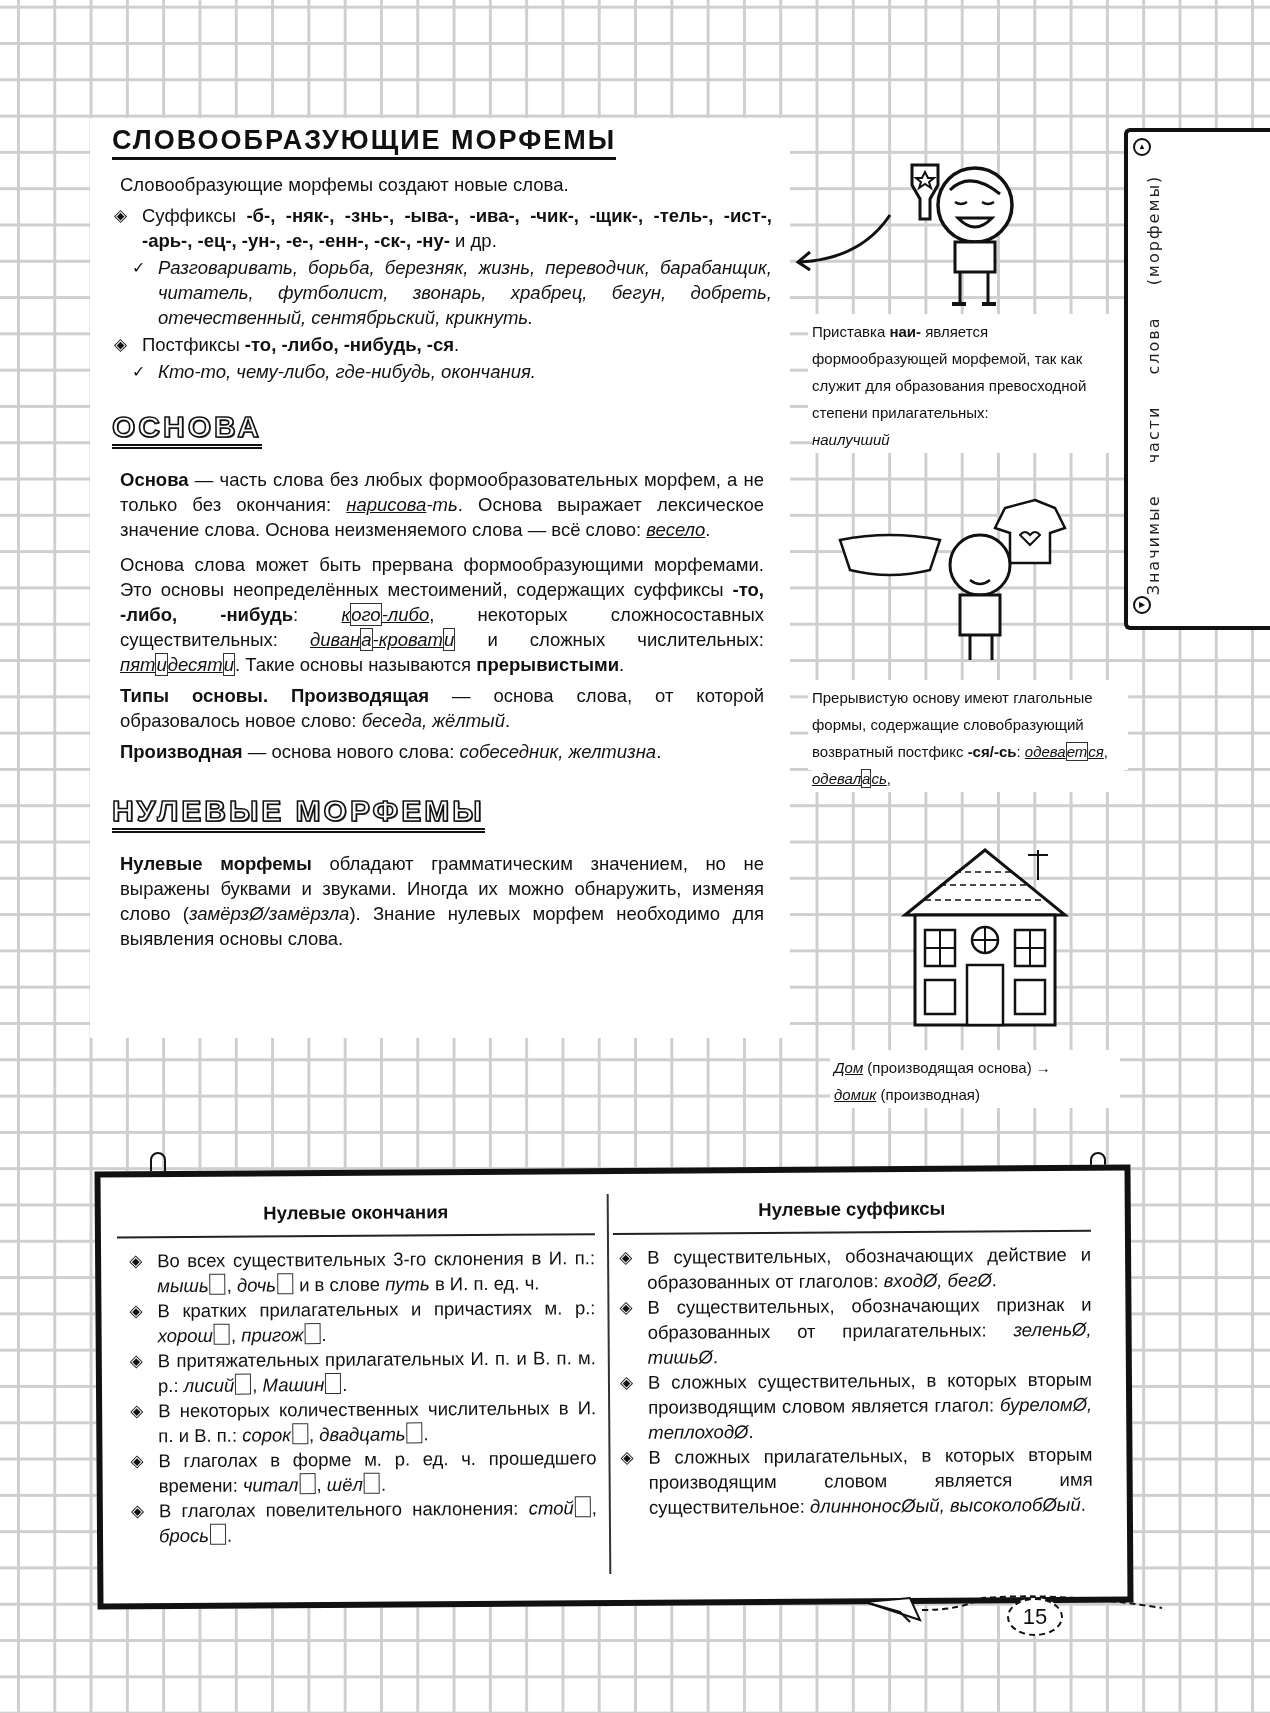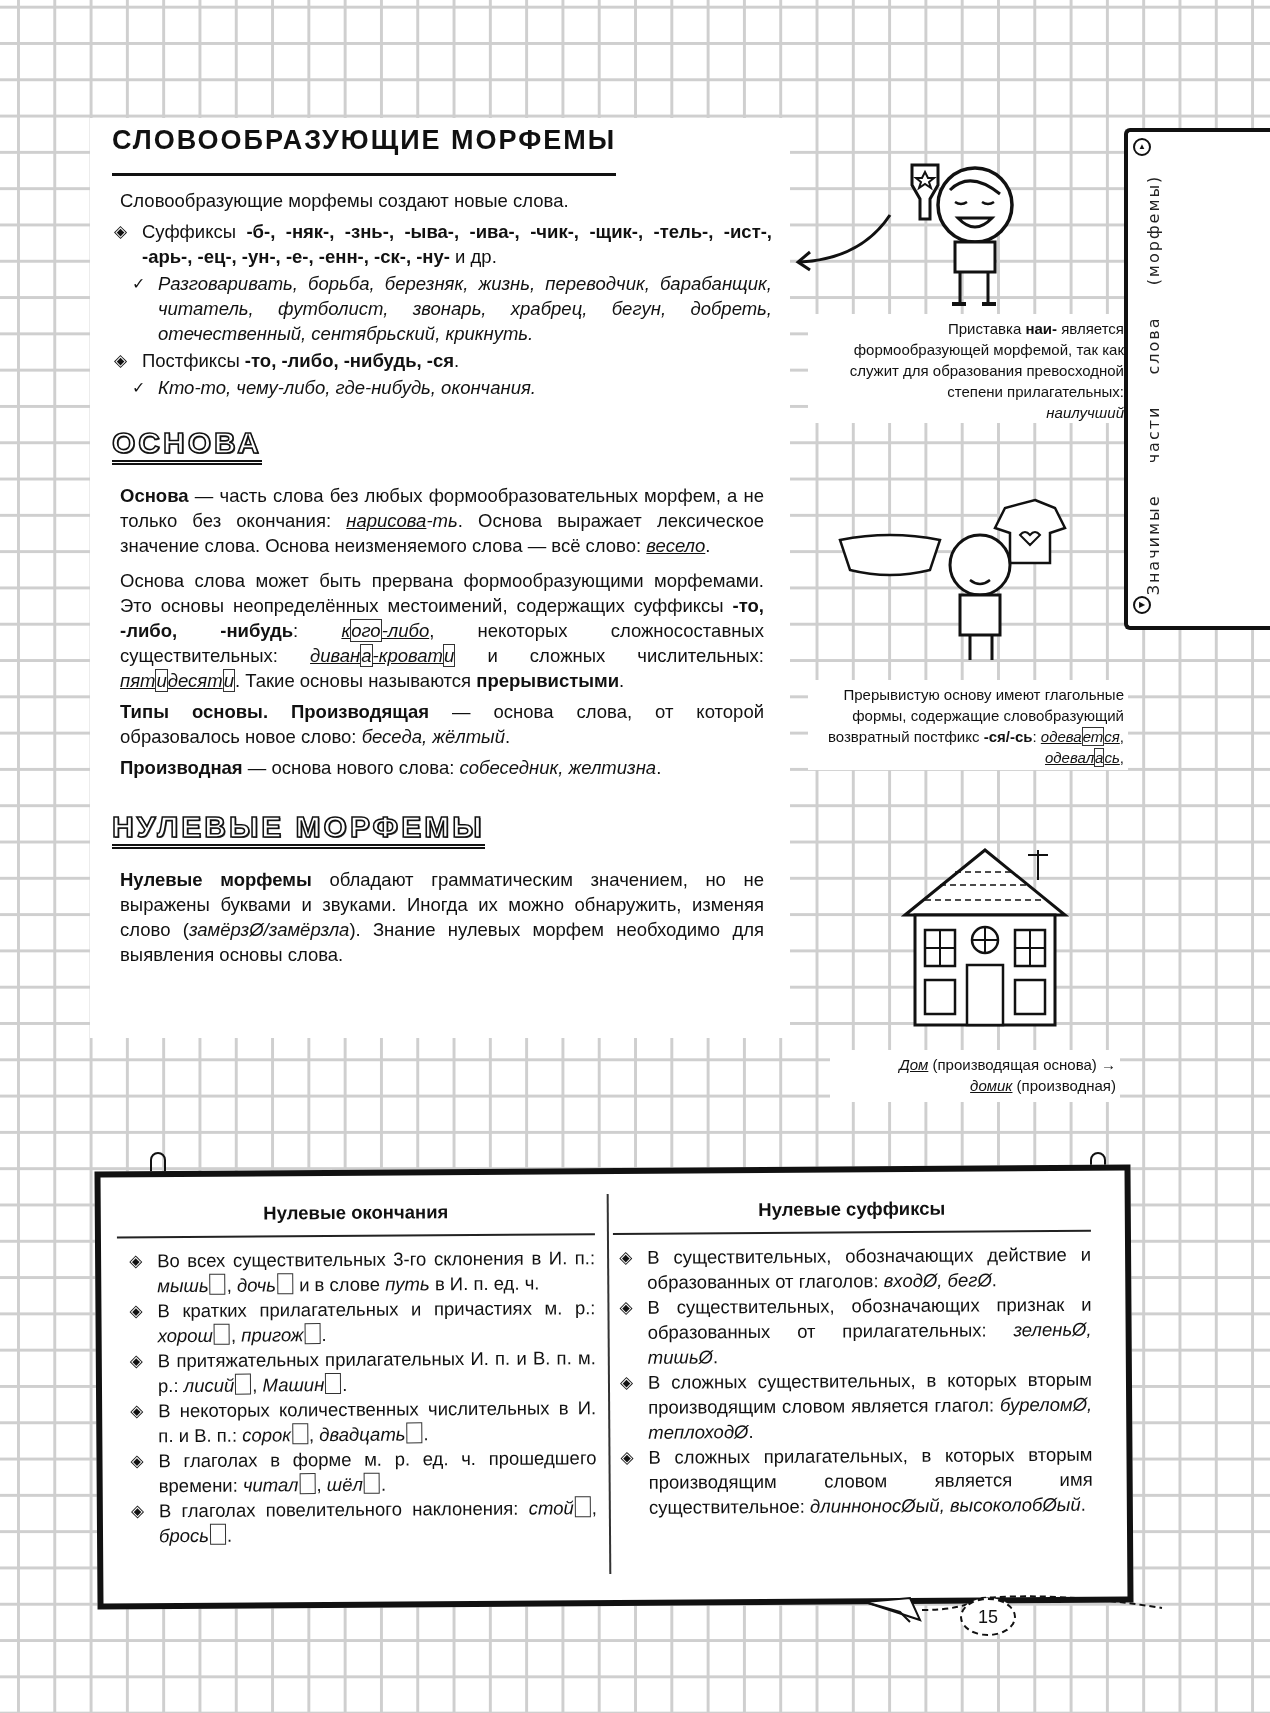"СЛОВООБРАЗУЮЩИЕ МОРФЕМЫ" .h1 { padding-bottom: 20px -> 4px }
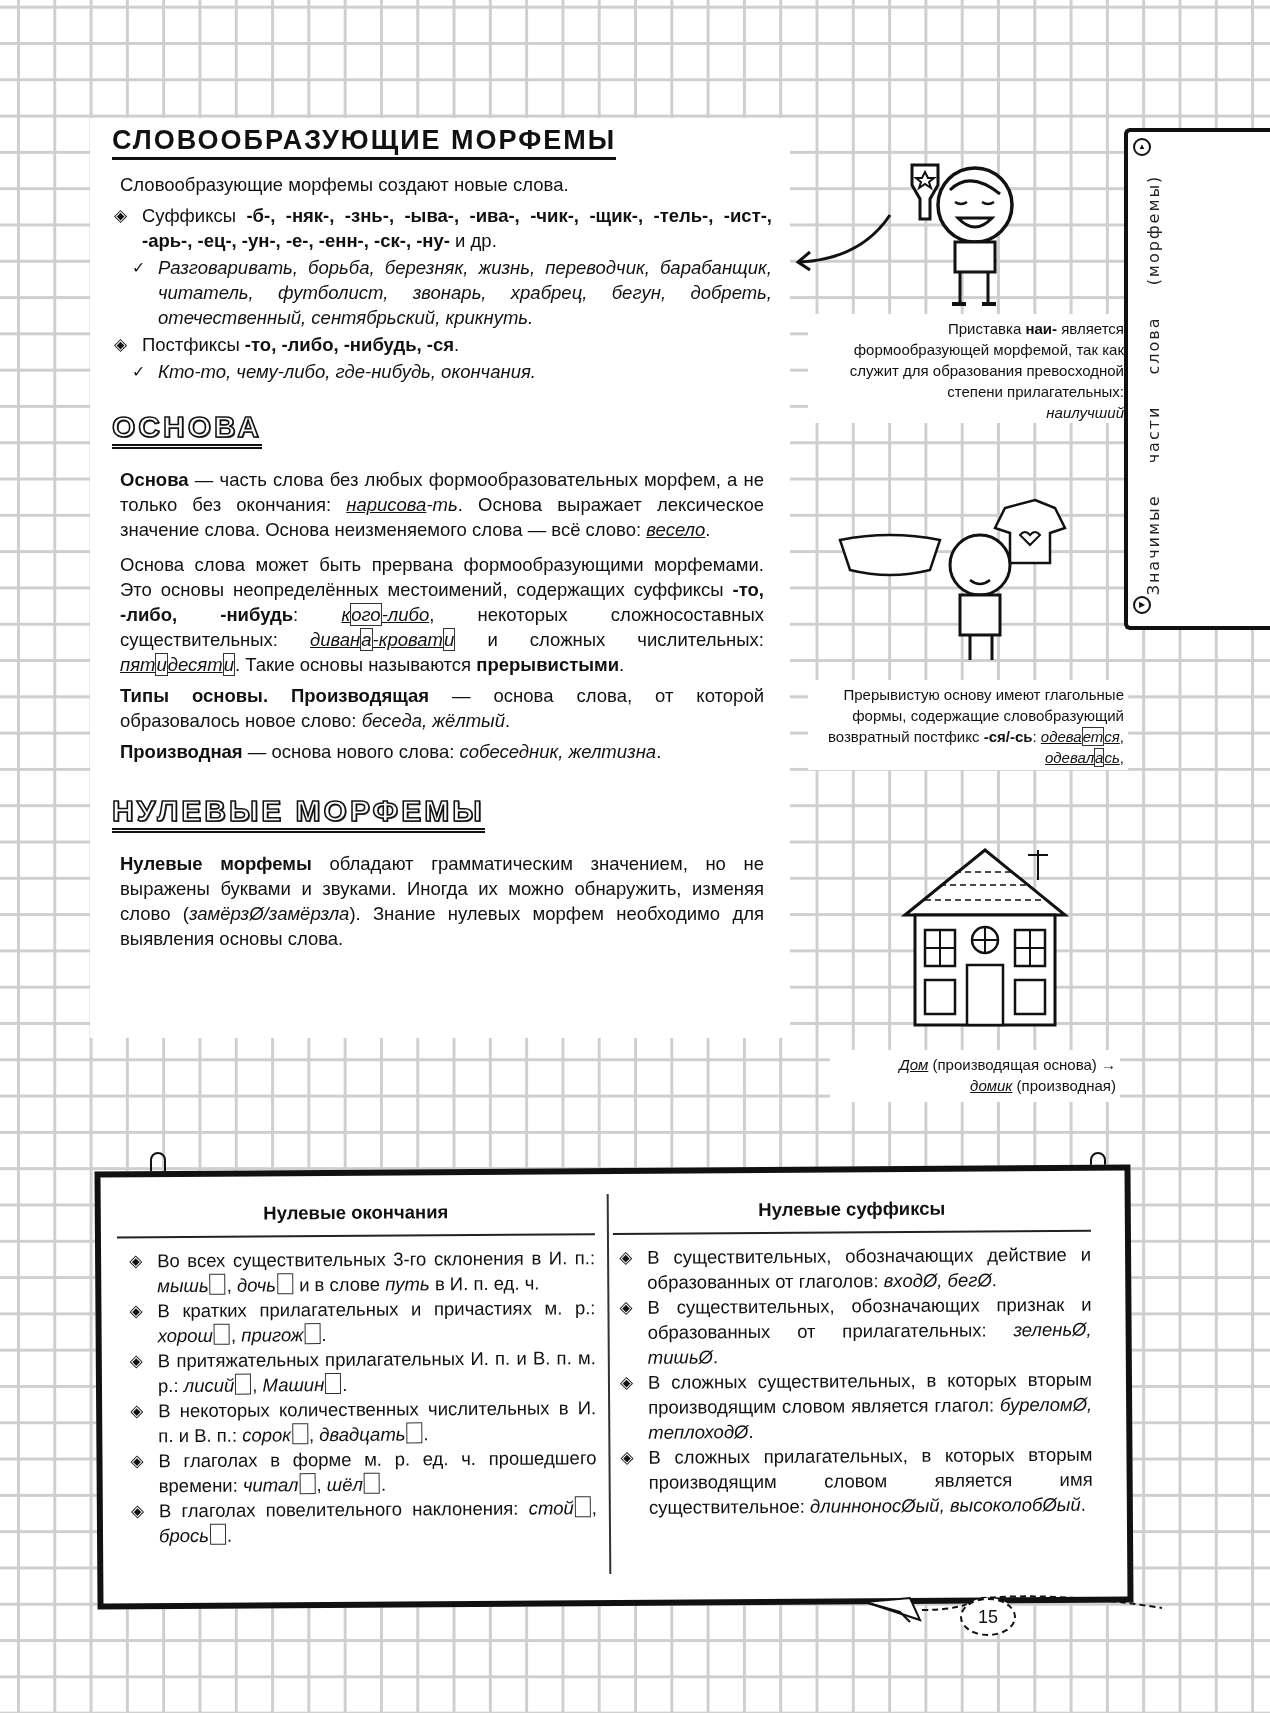"Приставка наи- является формообразующей" .side { line-height: 21px -> 27px; text-align: right -> left }
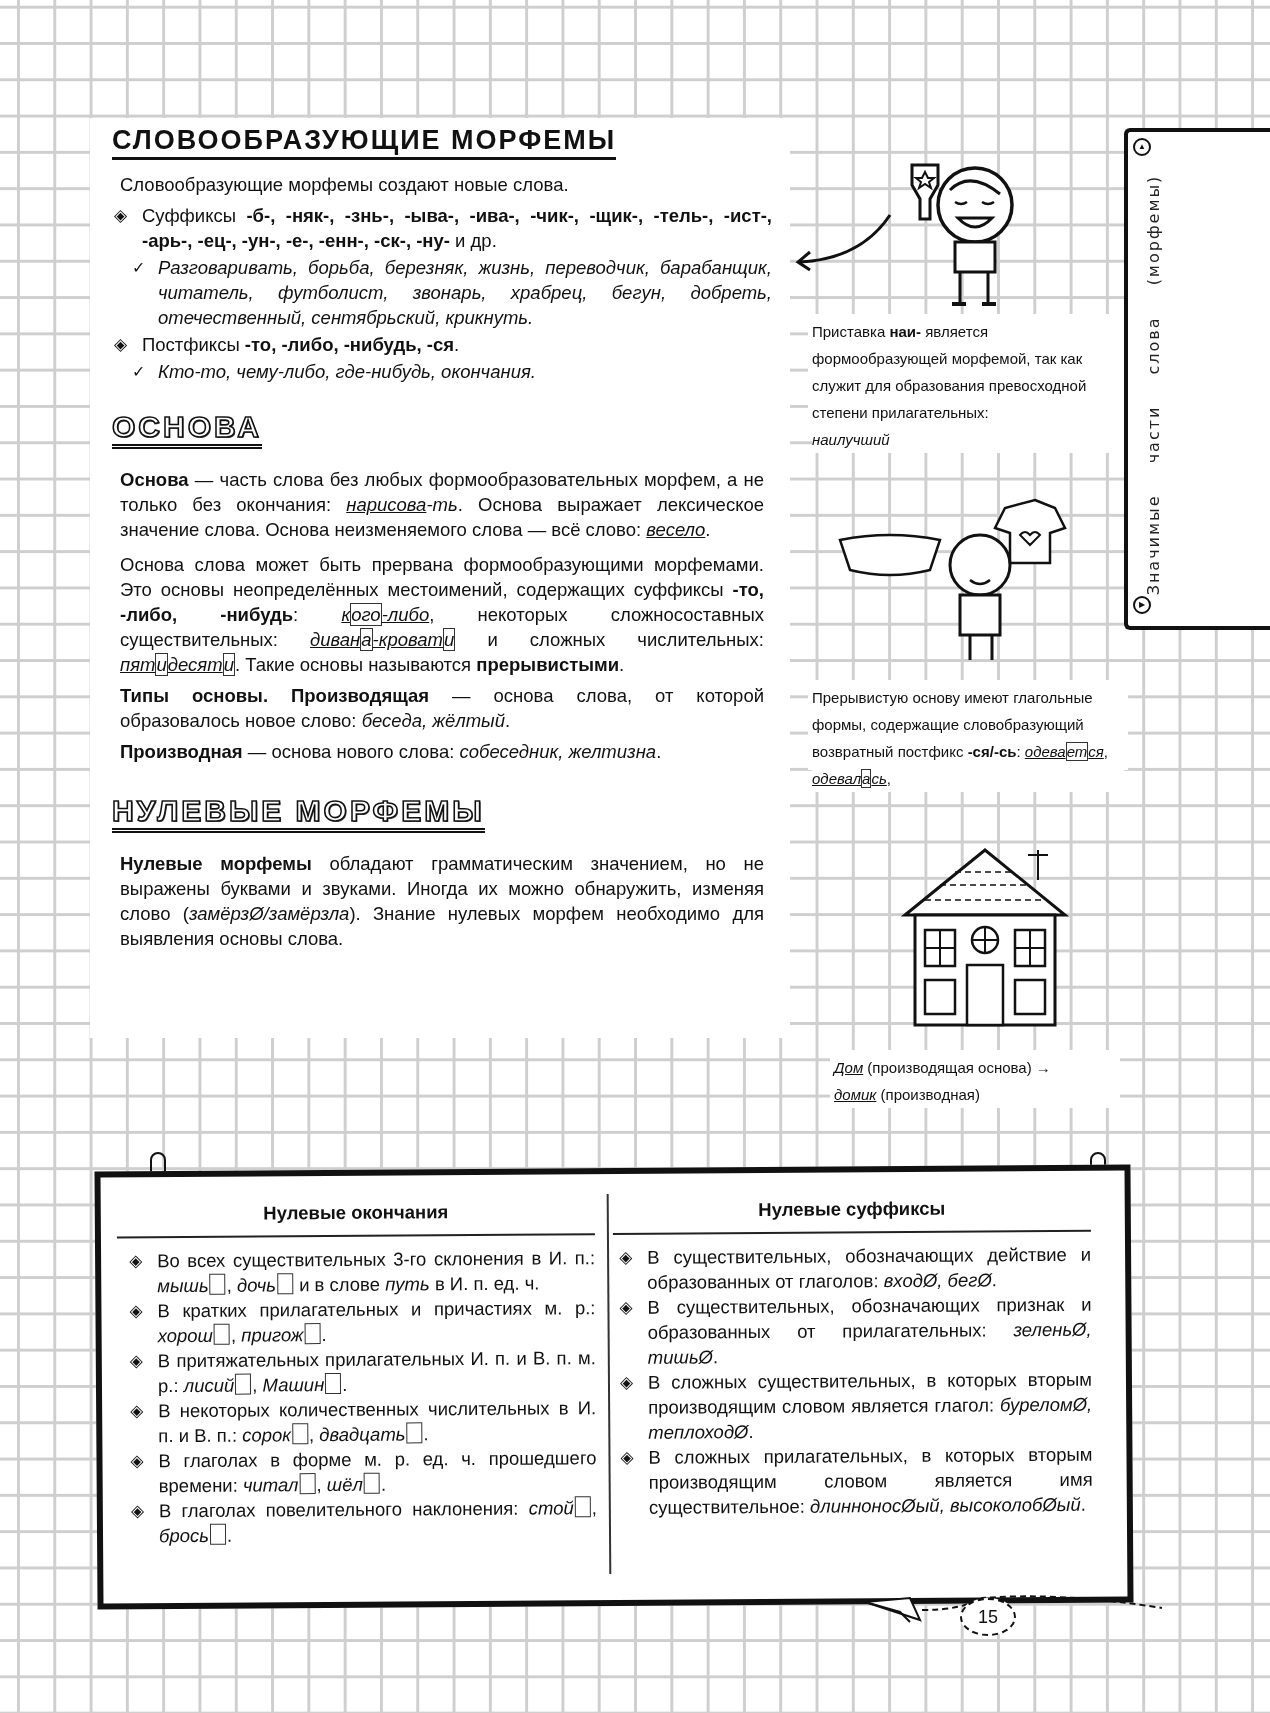"15" .pageno { font-size: 18px -> 22px; left: 960px -> 1007px }
